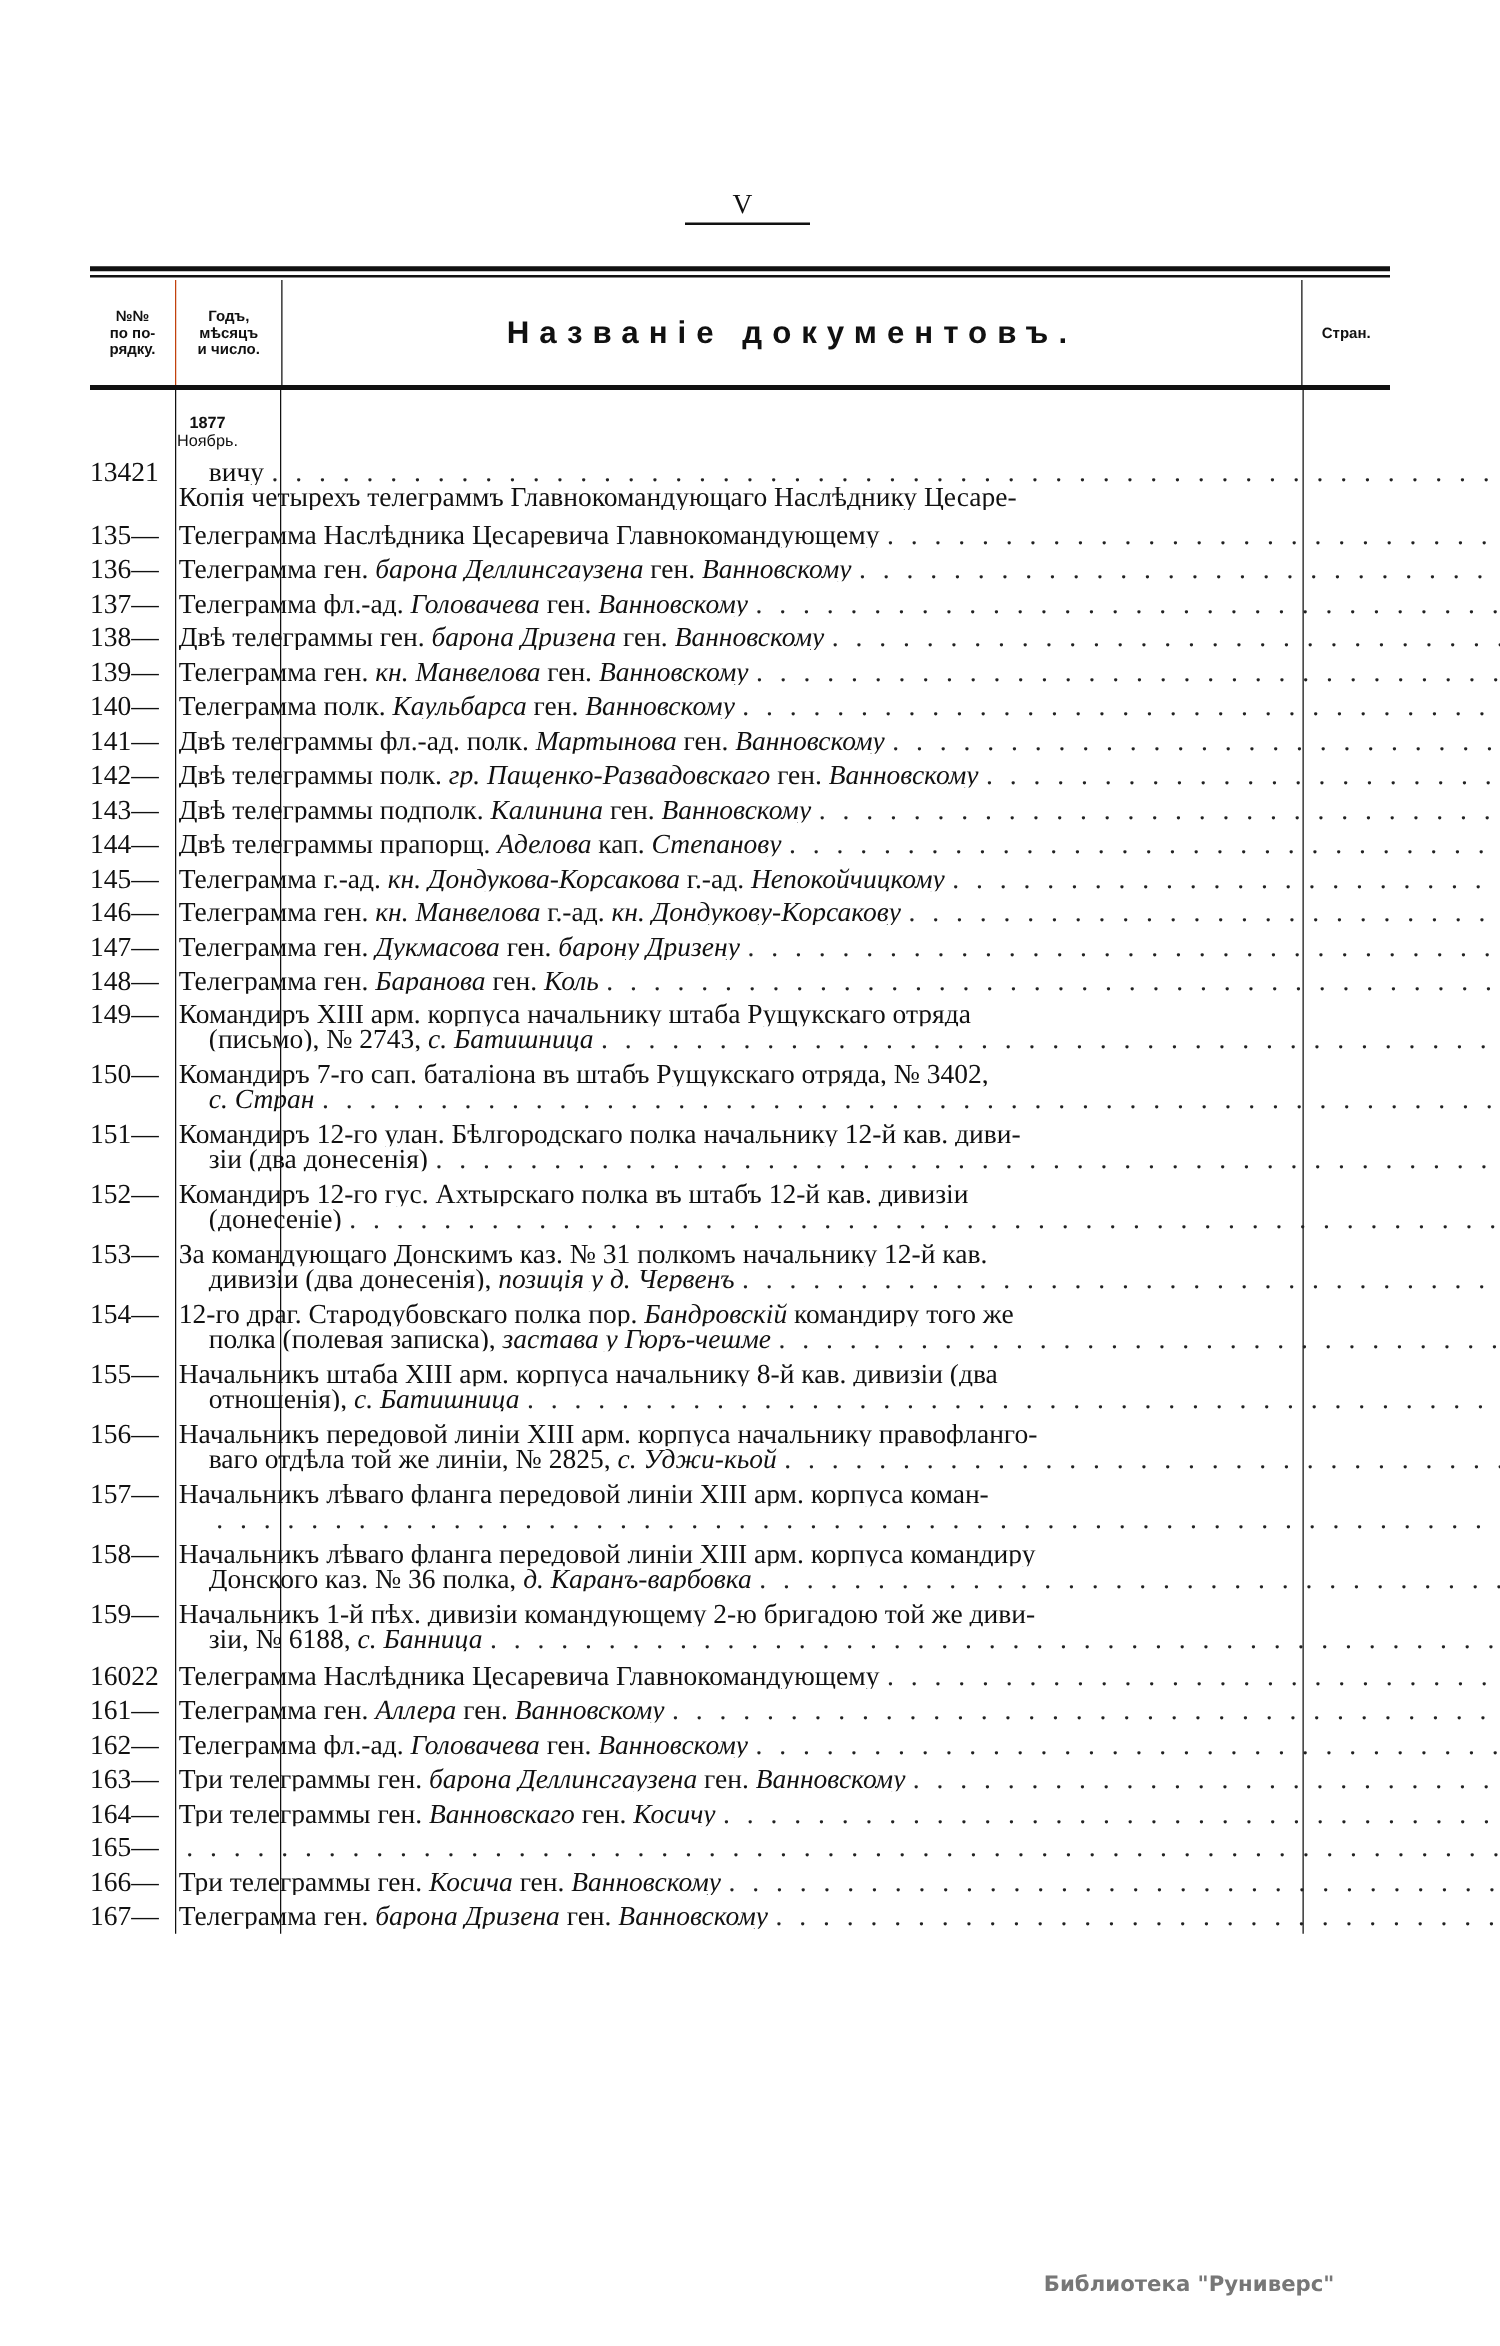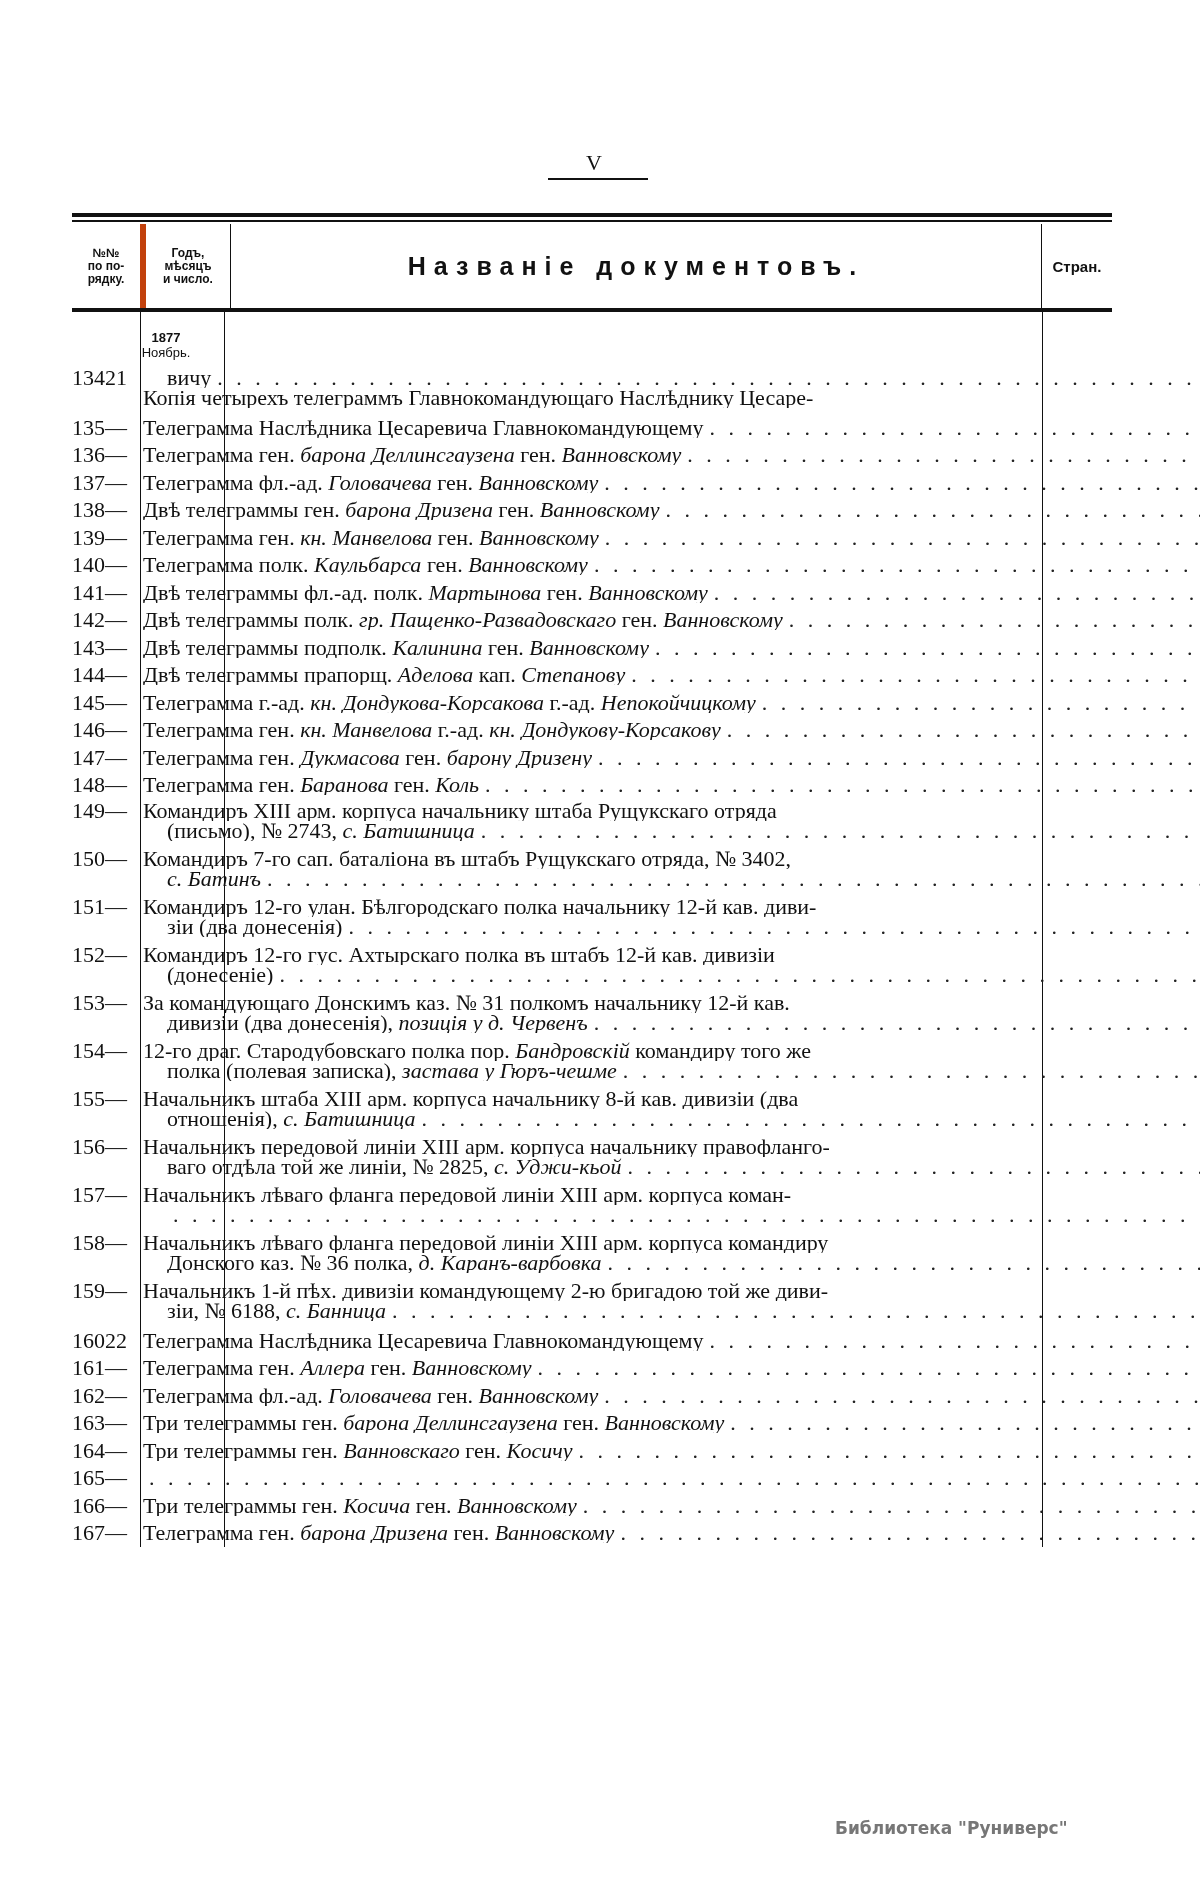"Годъ," .th-date { border-left: 6px solid #c2410c -> 1px solid #c2410c }
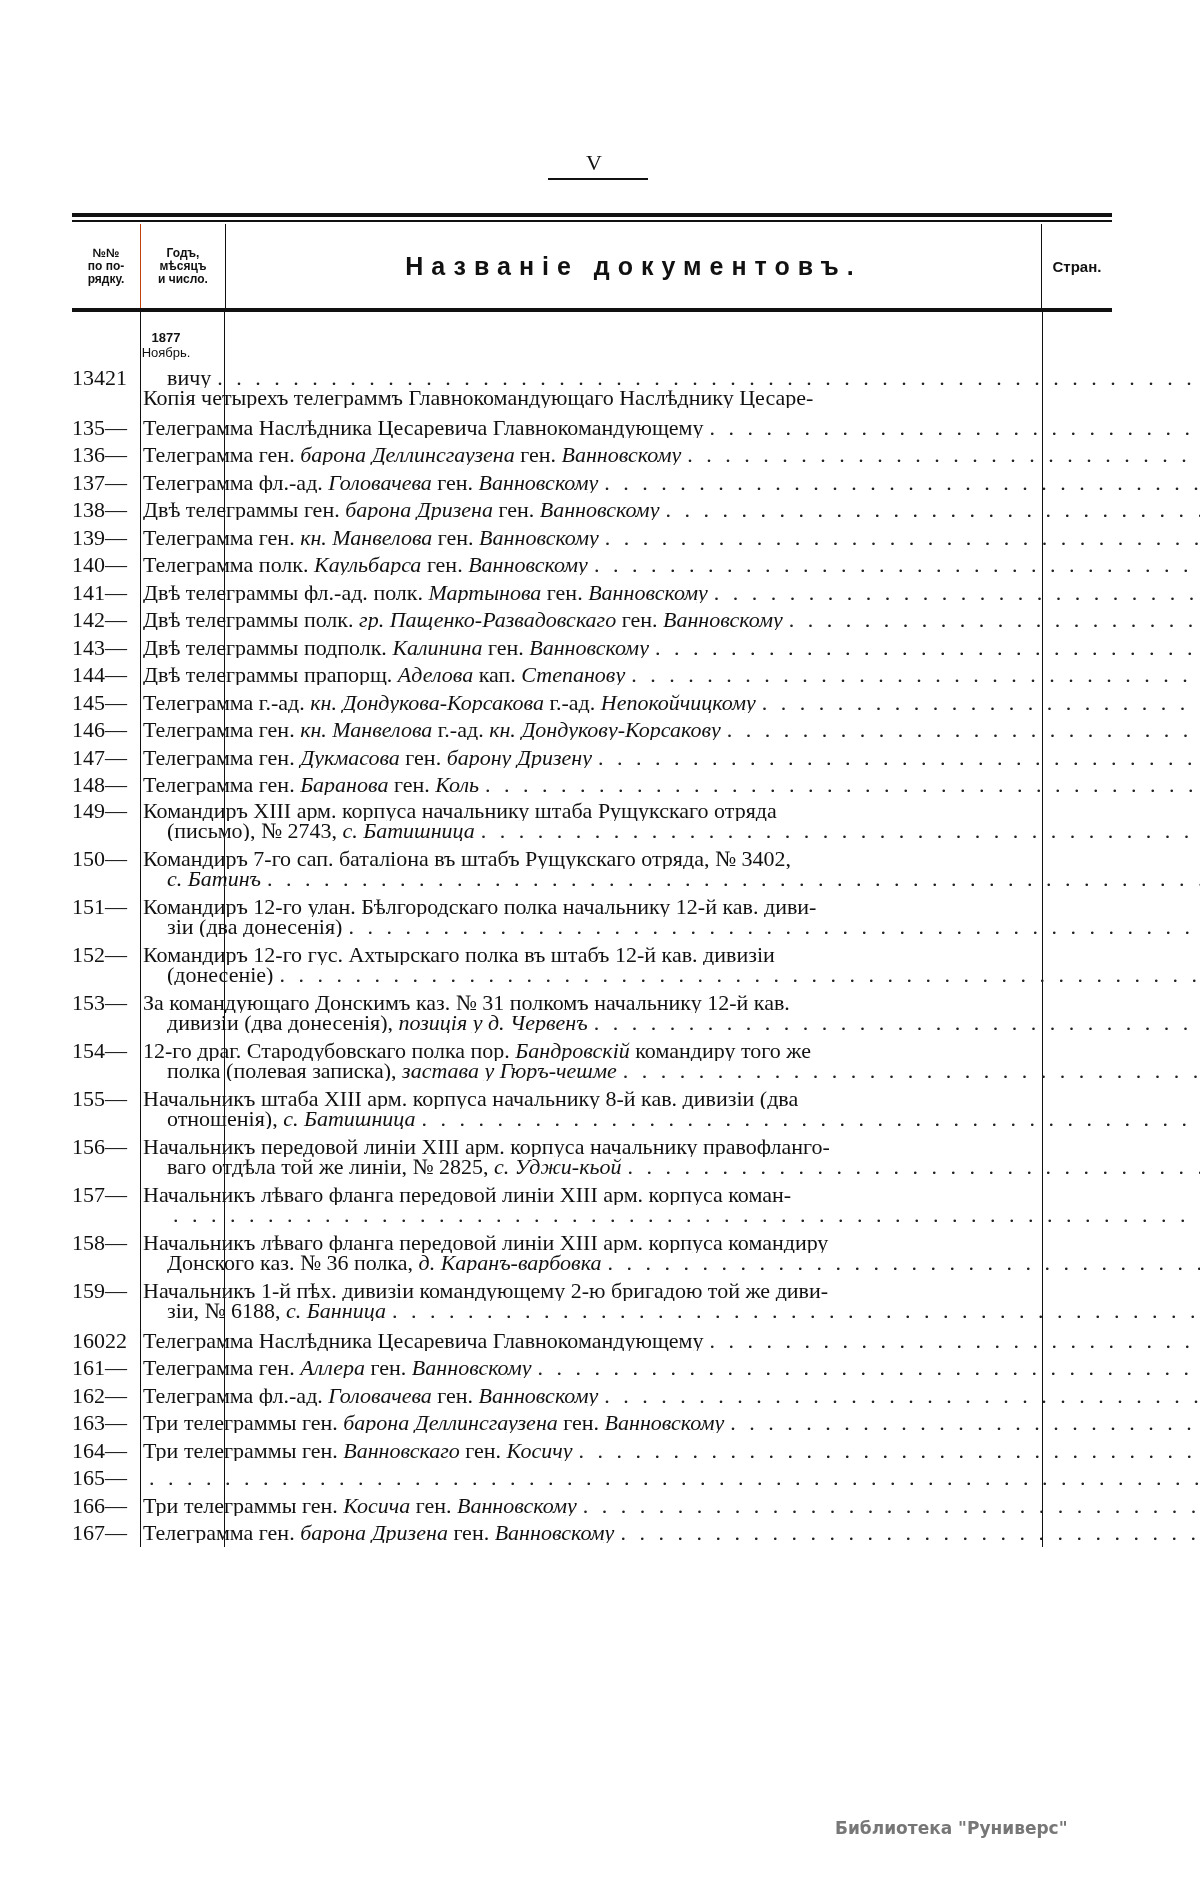"Стран." .th-page { font-size: 15px -> 12px }
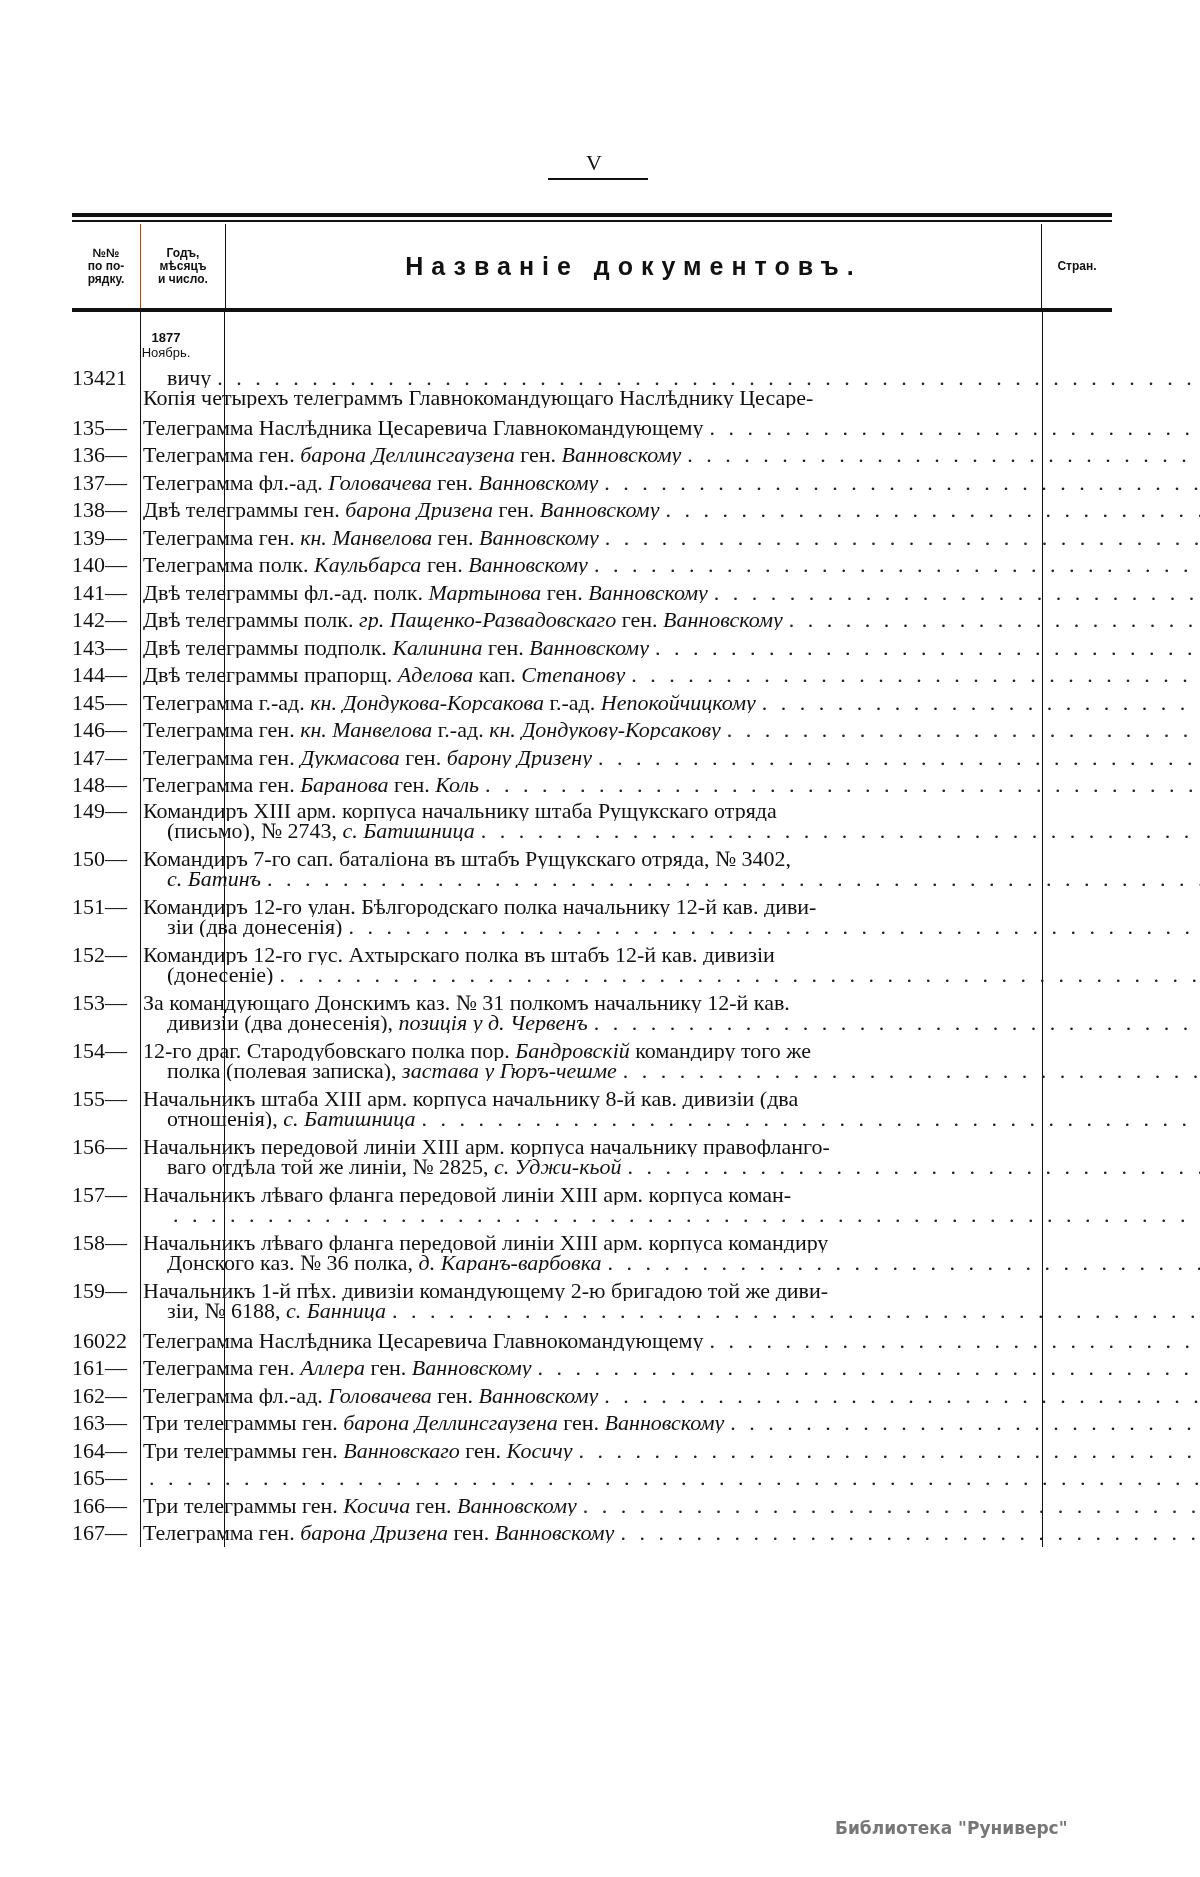"Батинъ" i { text: Батинъ -> Стран }
